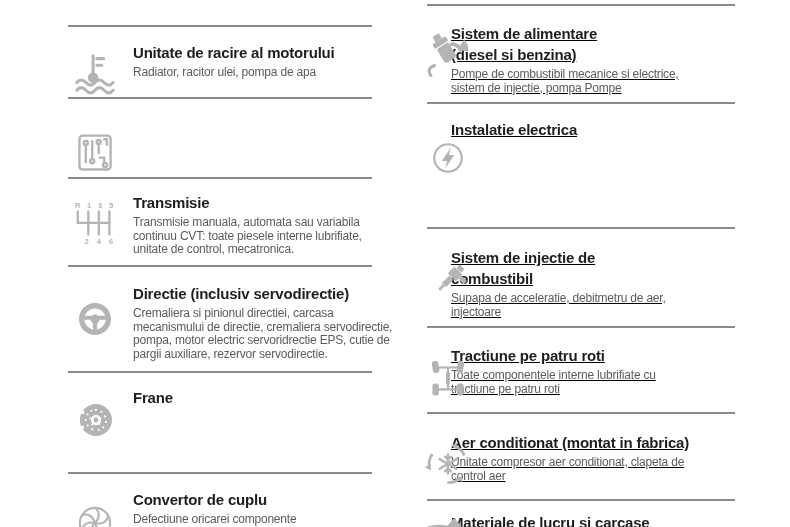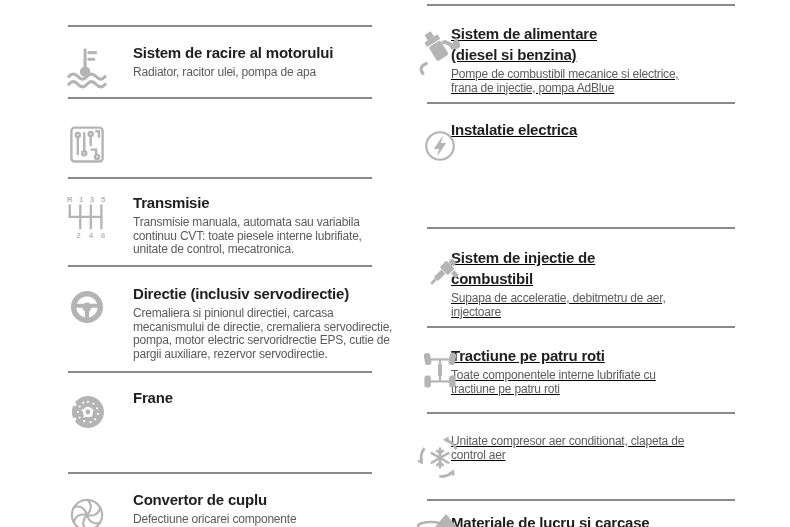"Sistem de racire al motorului" div.title { text: Sistem -> Unitate }
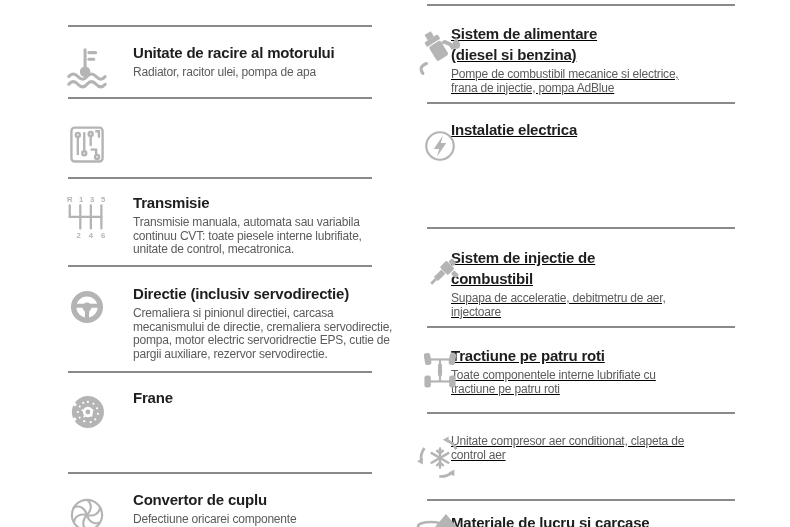"Pompe de combustibil mecanice si" div.desc { text: frana de injectie, pompa AdBlue -> sistem de injectie, pompa Pompe }
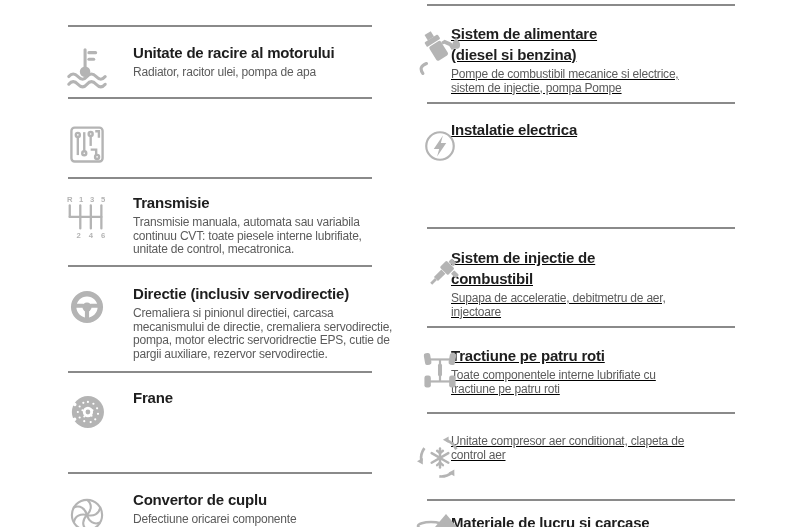"R 1 3 5" .icon-box { align-items: flex-start -> flex-end; left: 0 -> 8px }
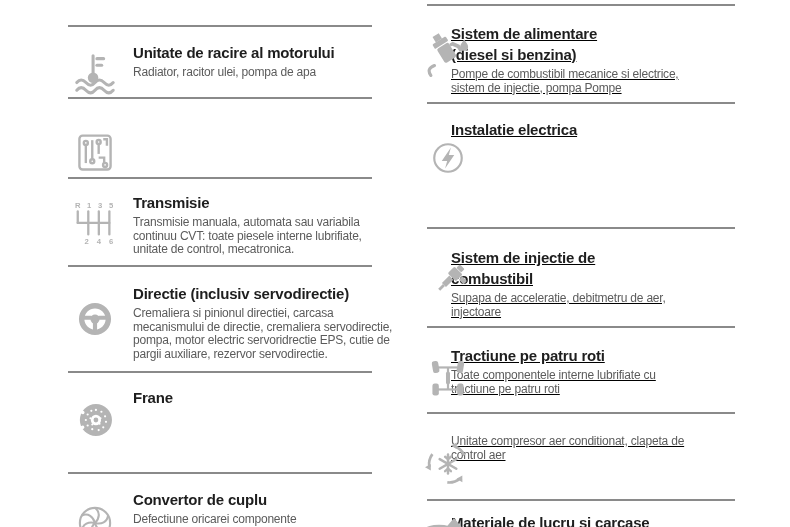"Aer conditionat (montat in fabrica)" div.title { html: none -> <div>Aer conditionat (montat in fabrica)</div> }
